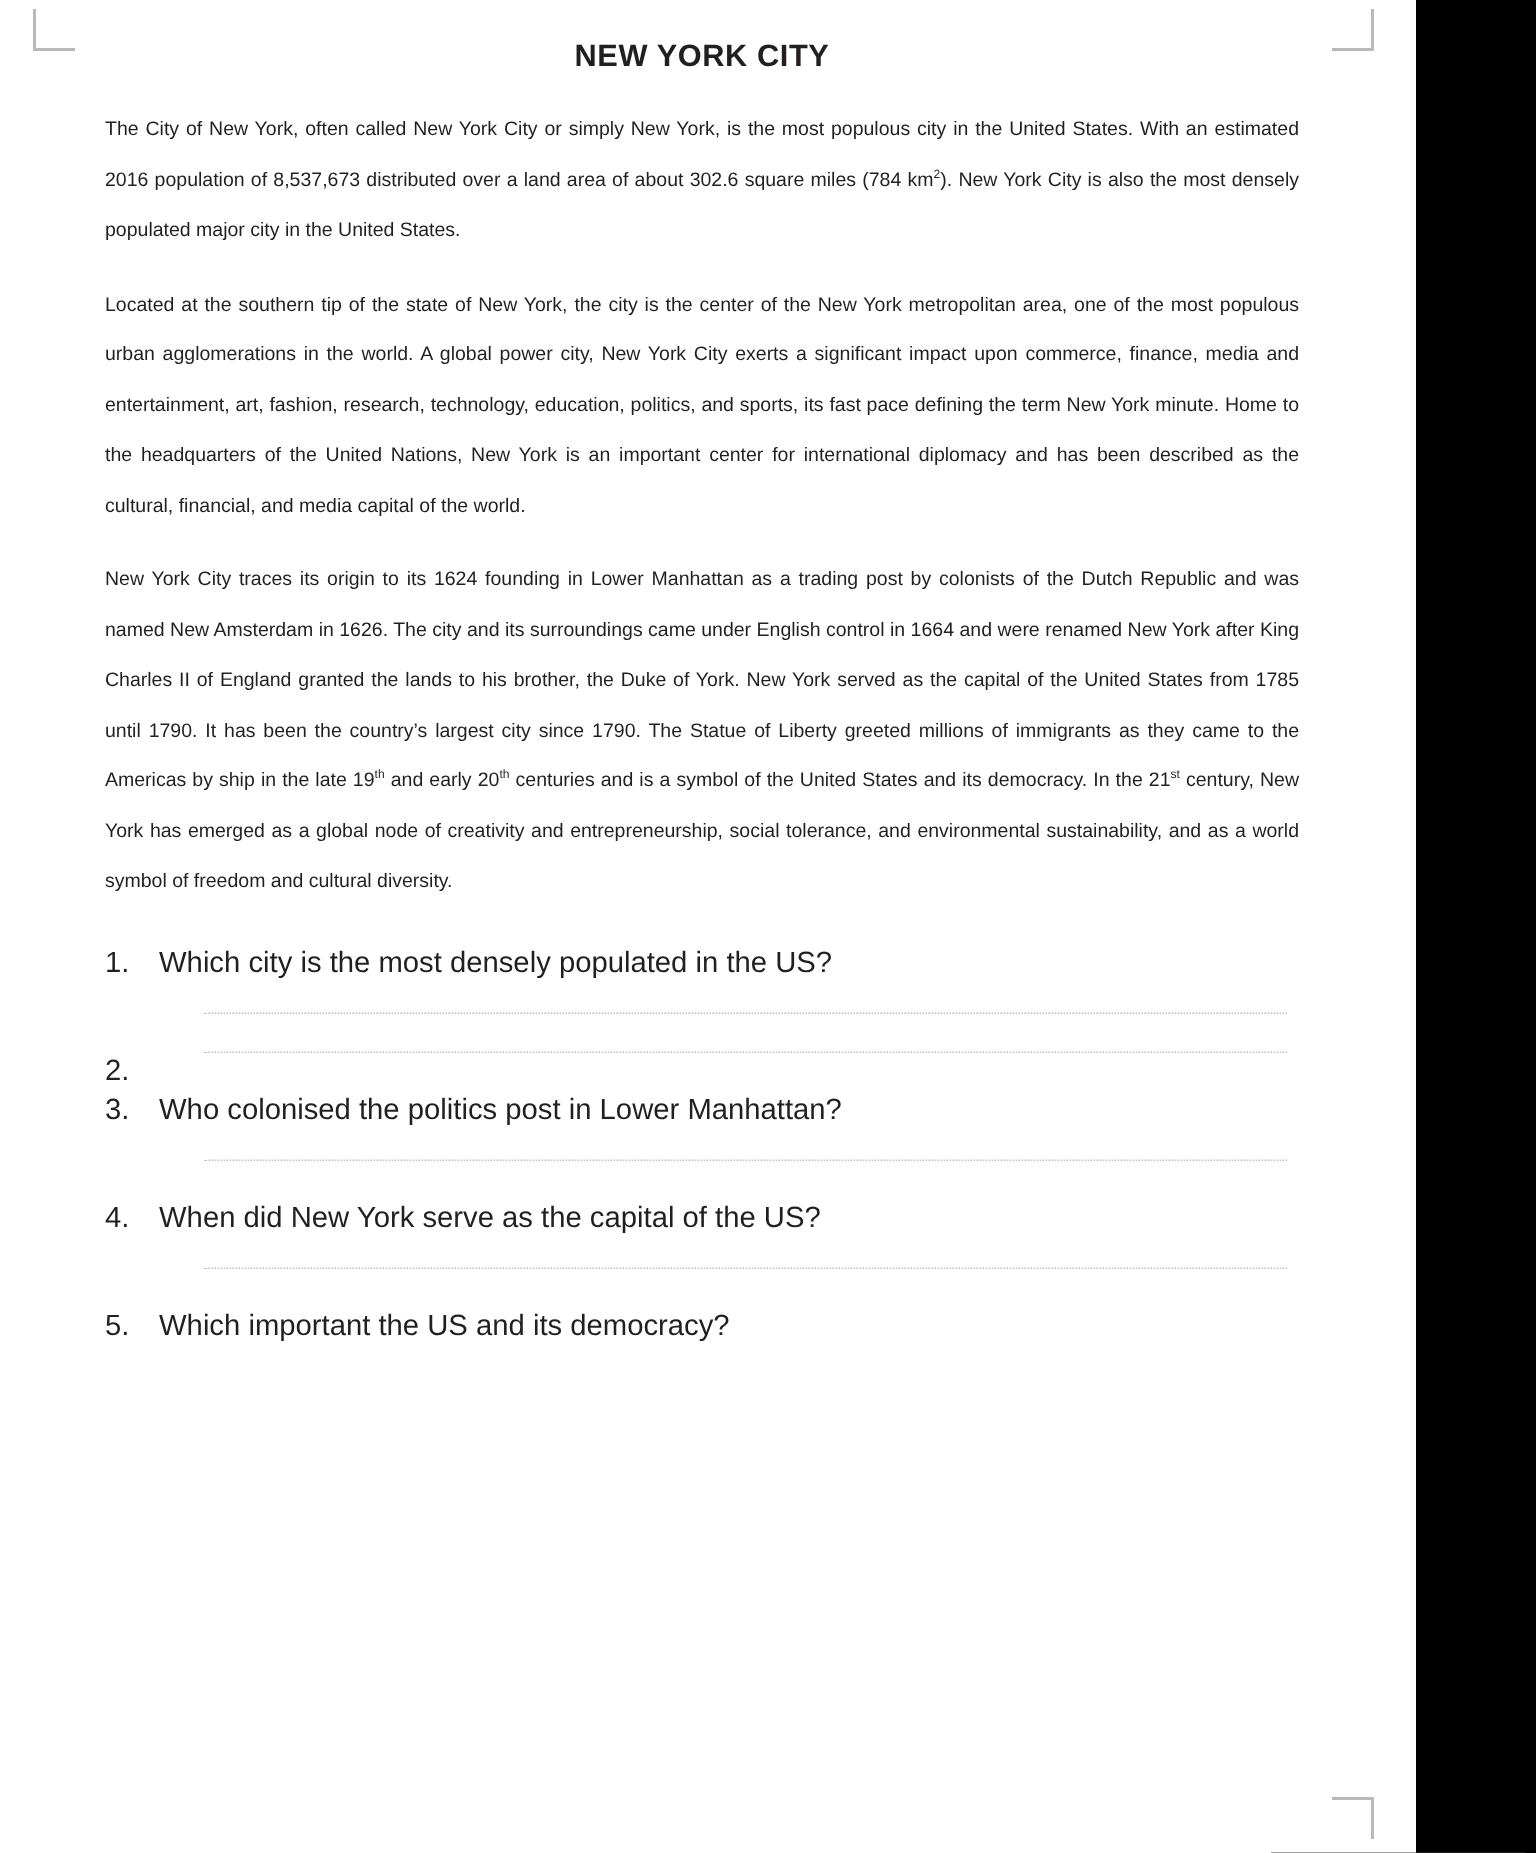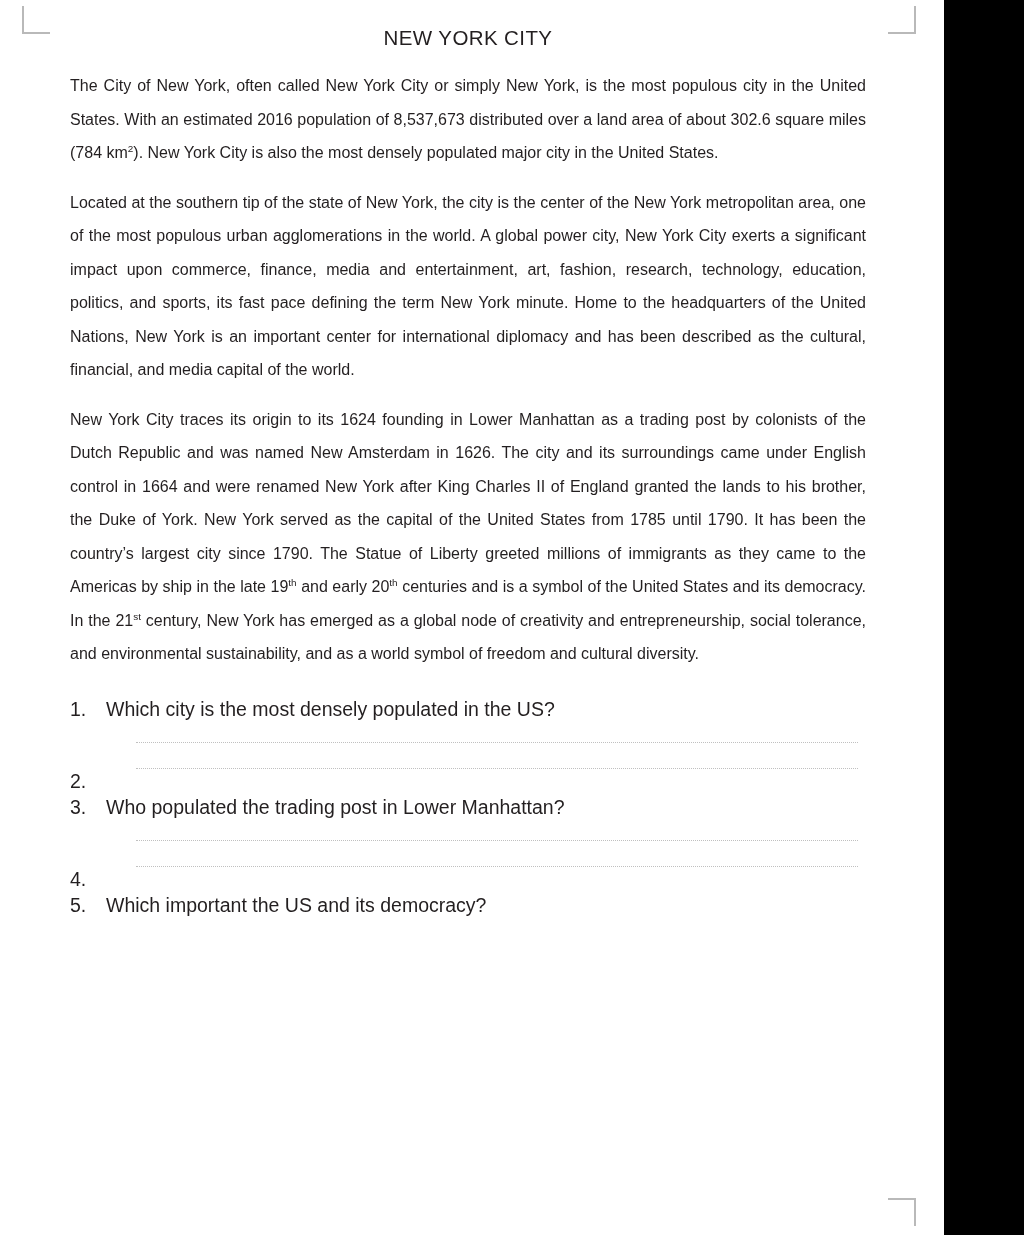"NEW YORK CITY" .doc-title { font-weight: 400 -> 700 }
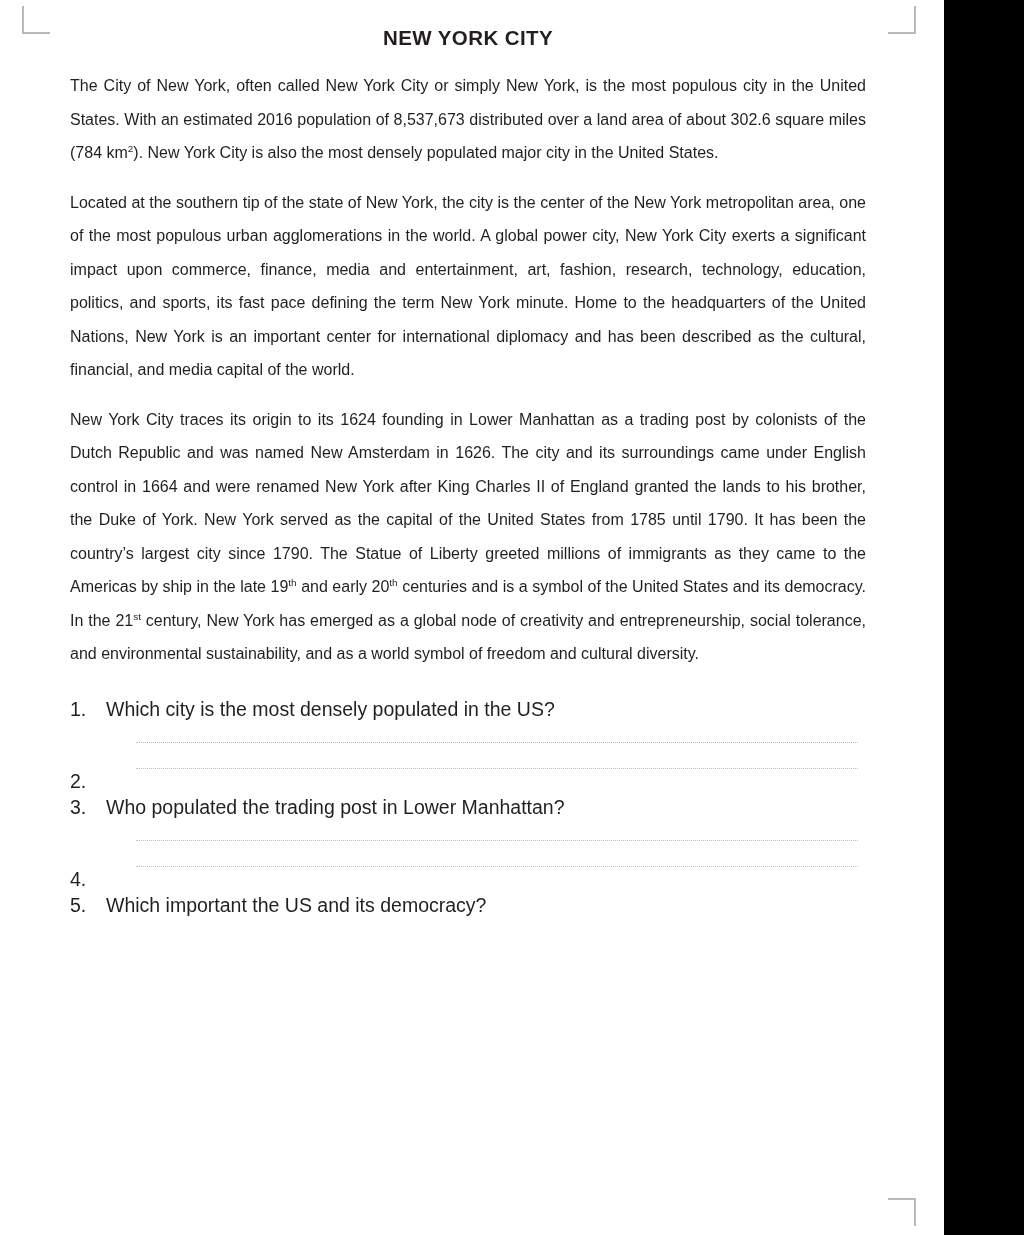"The City of New York," p.para { font-size: 16px -> 13px }
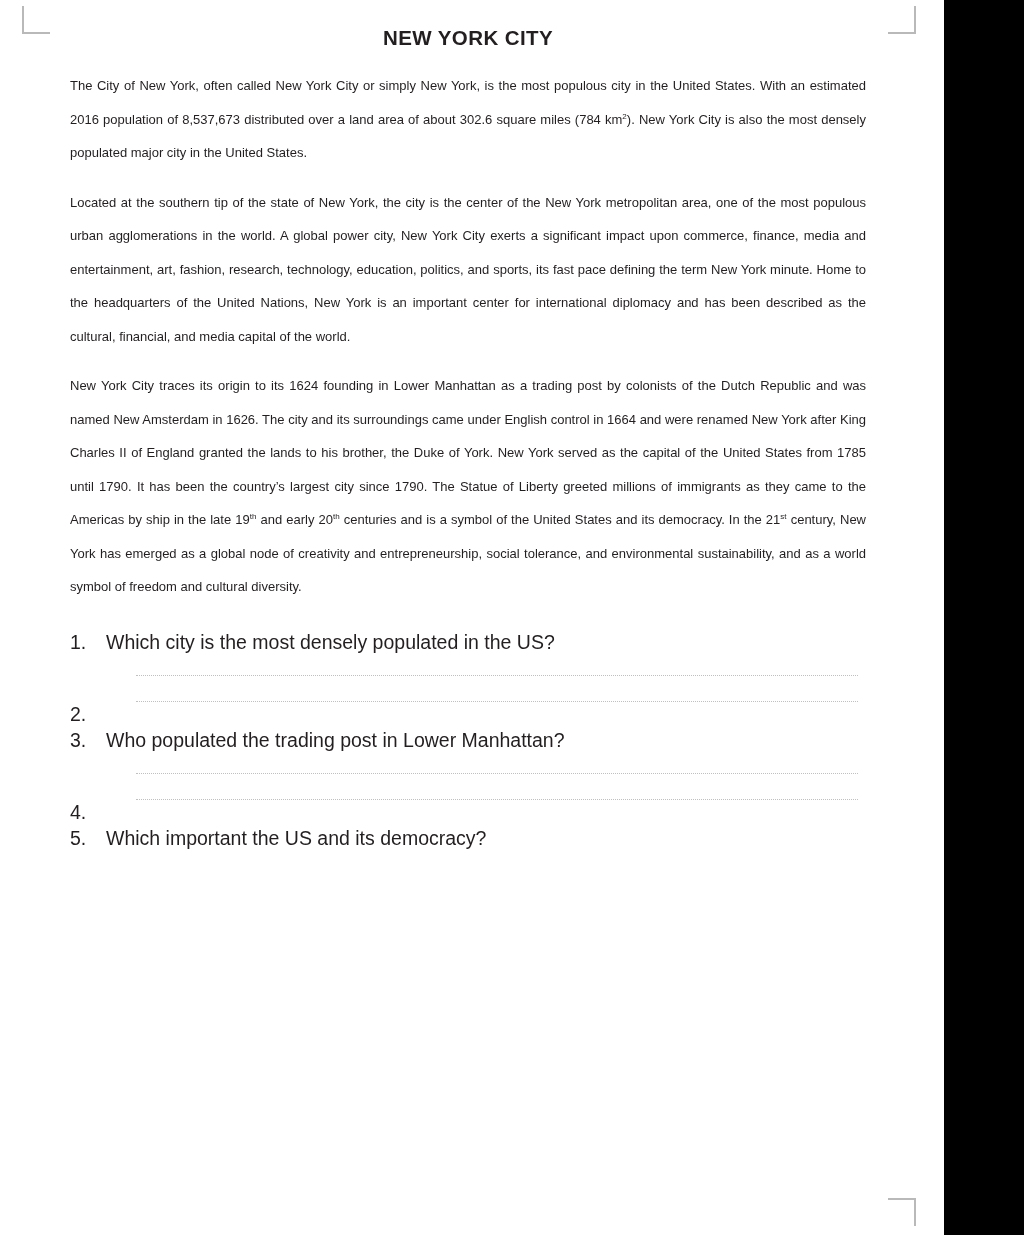"Who populated the trading post" span { text: populated the trading -> colonised the politics }
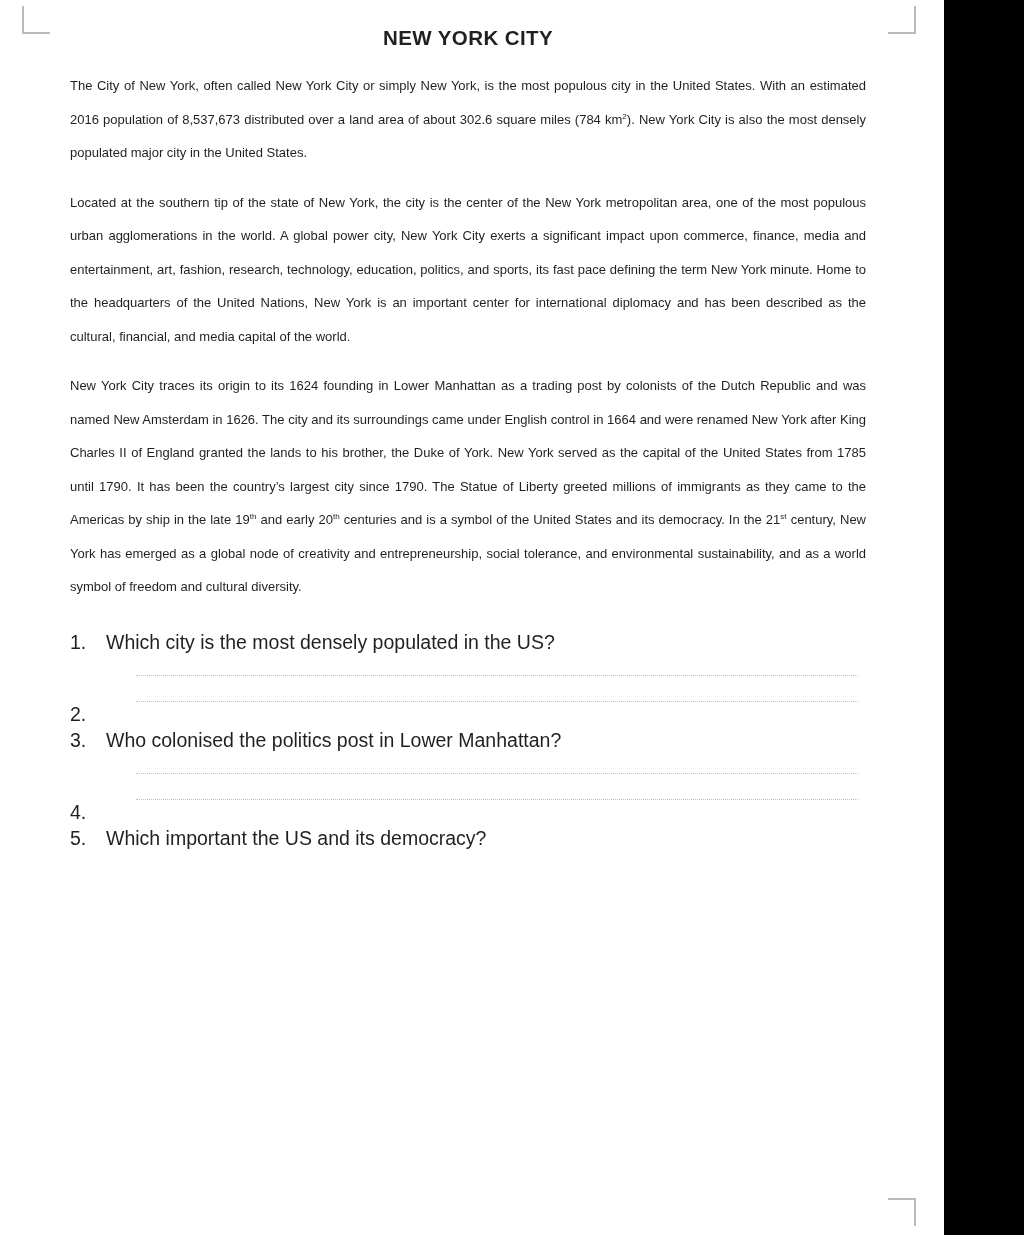"When did New York serve" span { html: none -> <span>When did New York serve as the capital of the US?</span> }
